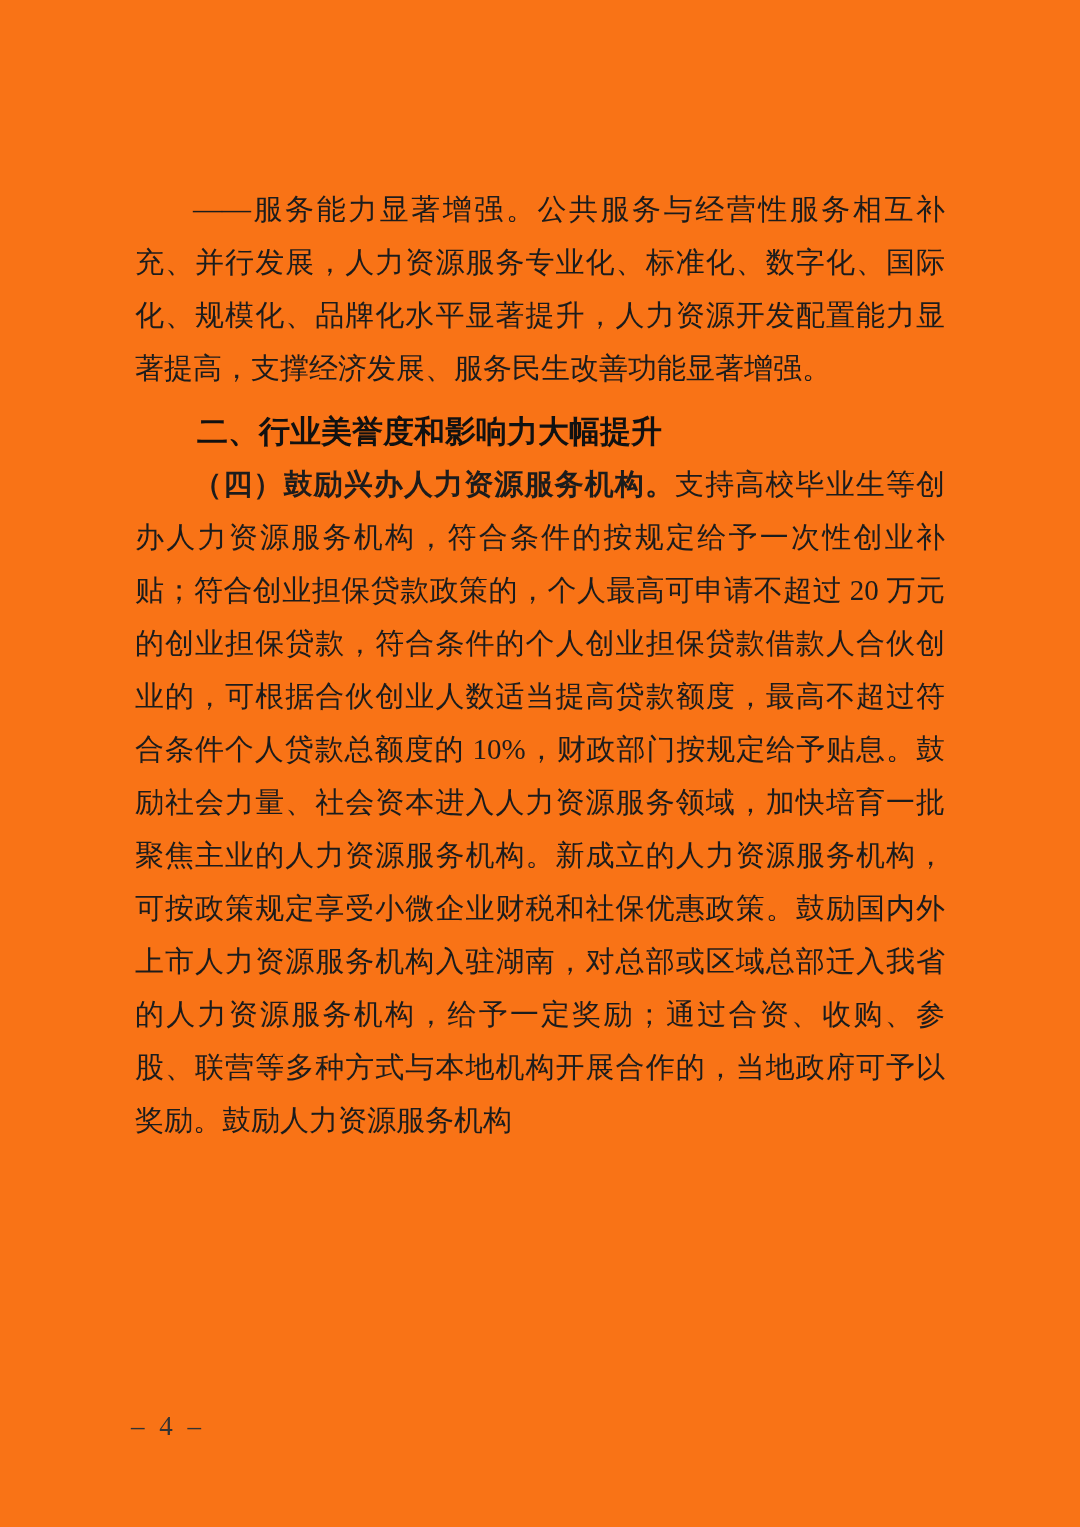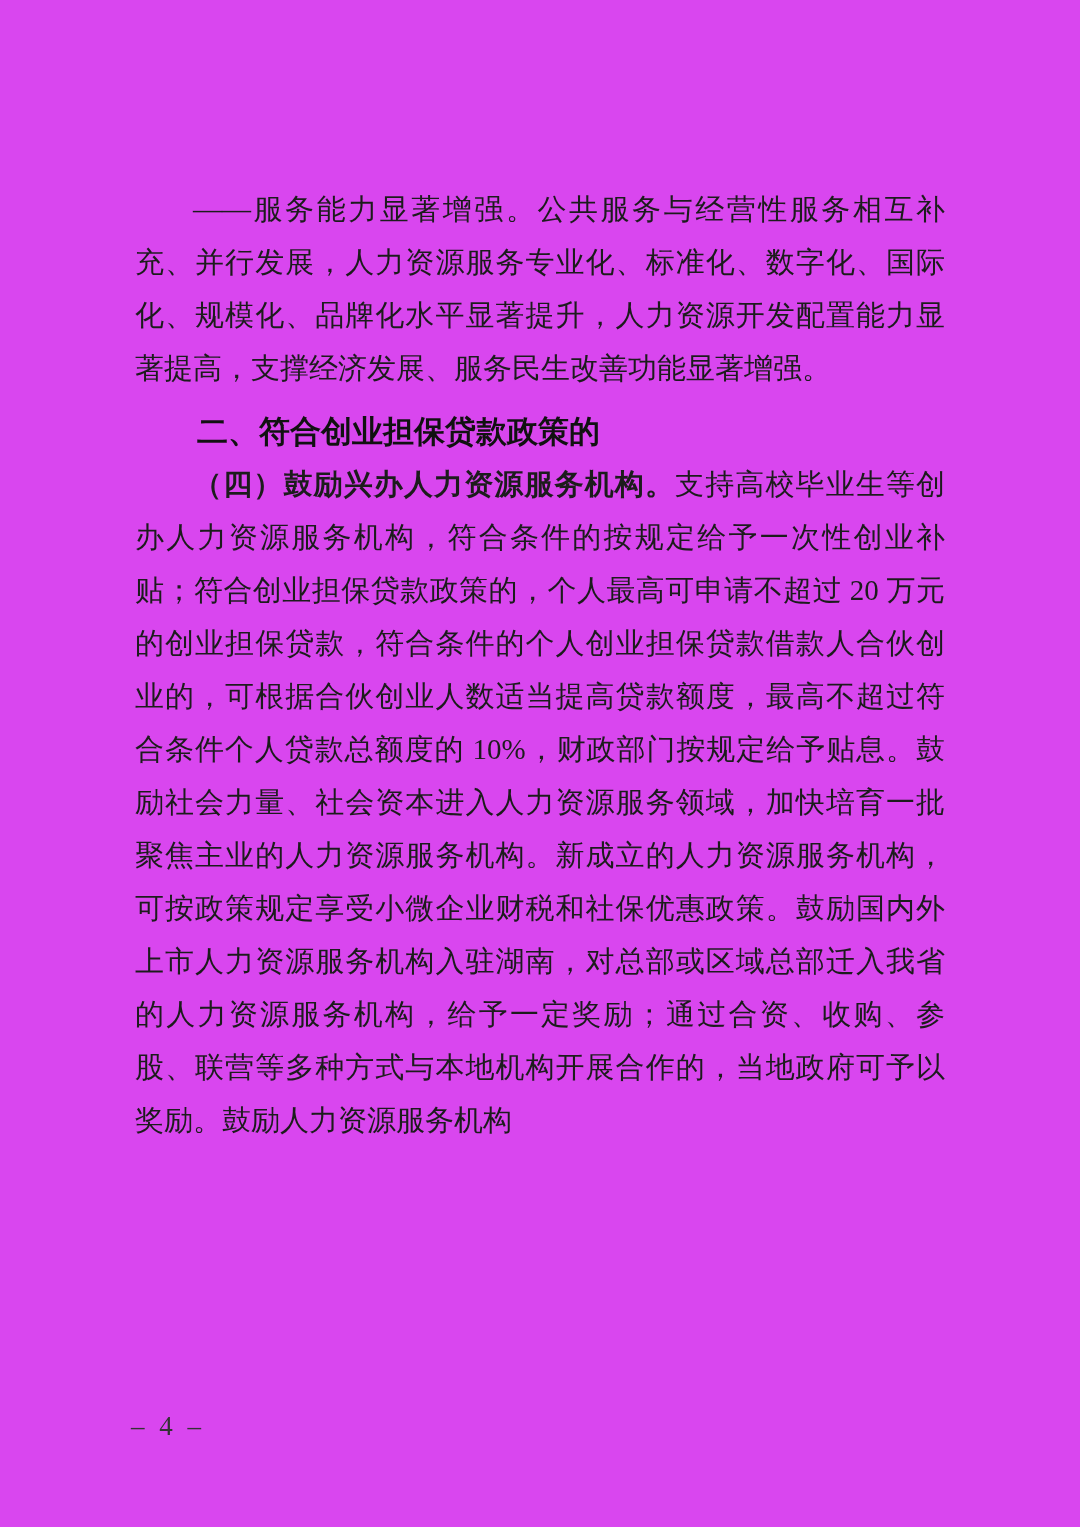"——服务能力显著增强。公共服务与经营性服务相互补充、并行发展，人力资源服务专业化" .page { background: #d946ef -> #f97316 }
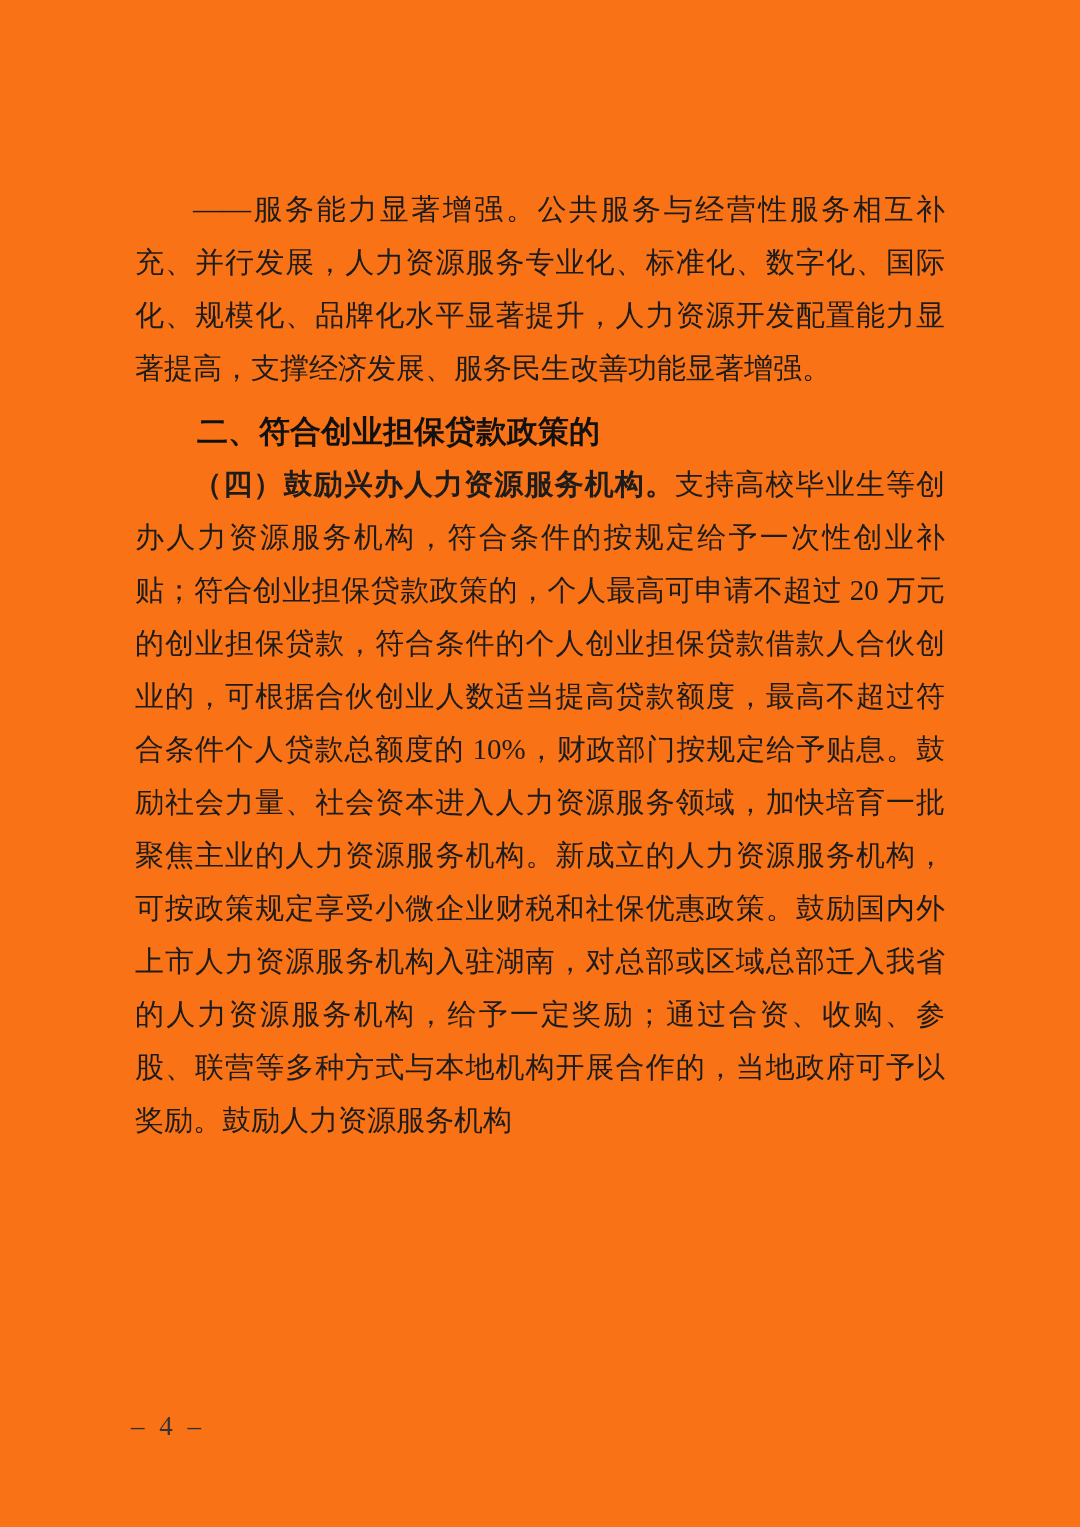"二、符合创业担保贷款政策的" h2.section-heading { text: 符合创业担保贷款政策的 -> 行业美誉度和影响力大幅提升 }
